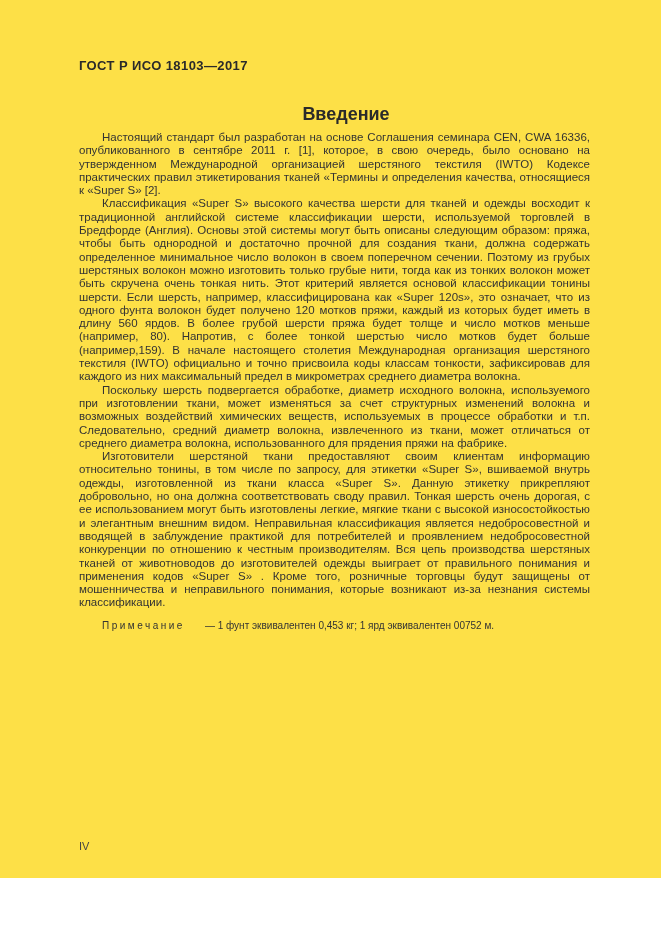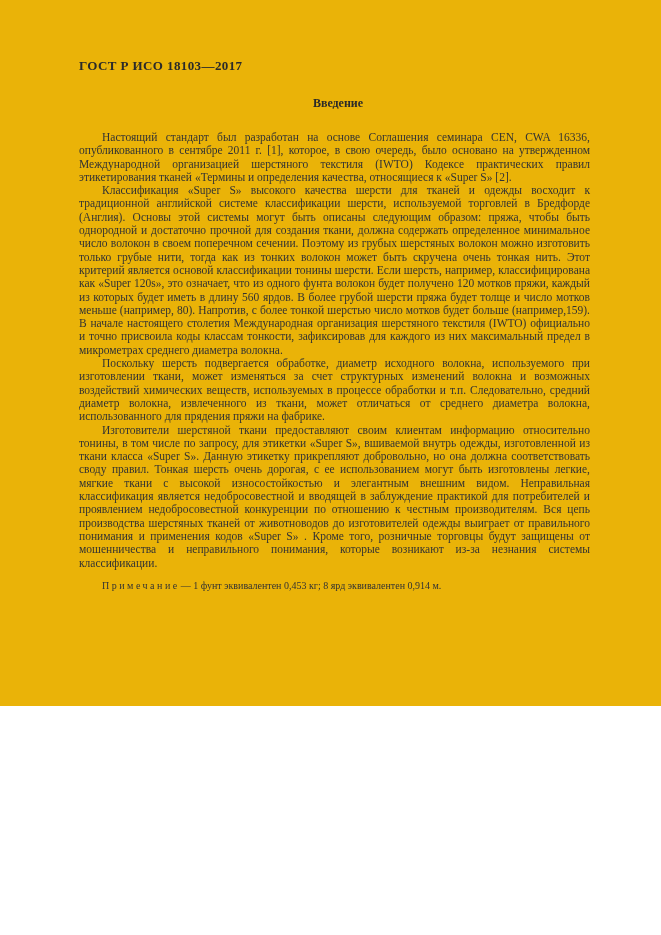"ГОСТ Р ИСО 18103—2017" .page { background: #eab308 -> #fde047; font-family: Liberation Serif, serif -> Liberation Sans, sans-serif; height: 706px -> 878px }
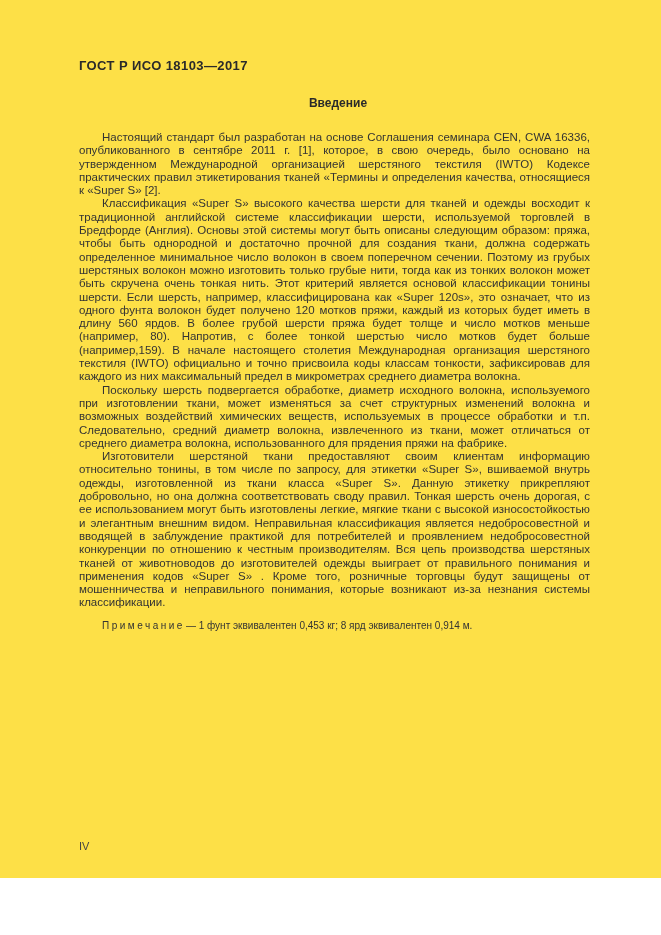"Введение" .doc-title { font-size: 12px -> 18px; margin: 4px -> 12px }
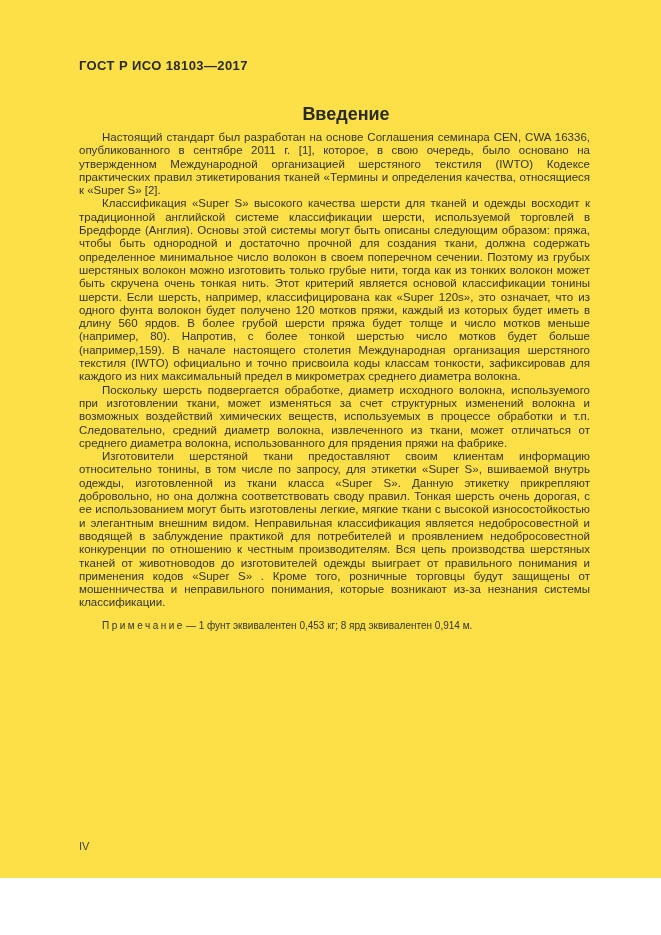"Примечание" .note-label { margin-right: 1px -> 20px }
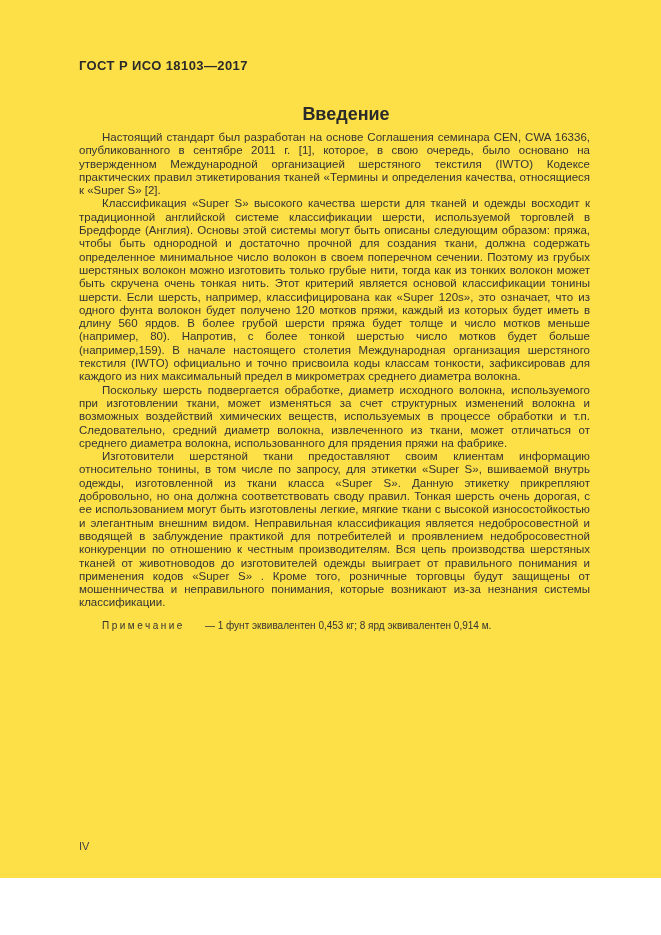"— 1 фунт эквивалентен 0,453" span { text: 8 ярд эквивалентен 0,914 -> 1 ярд эквивалентен 00752 }
